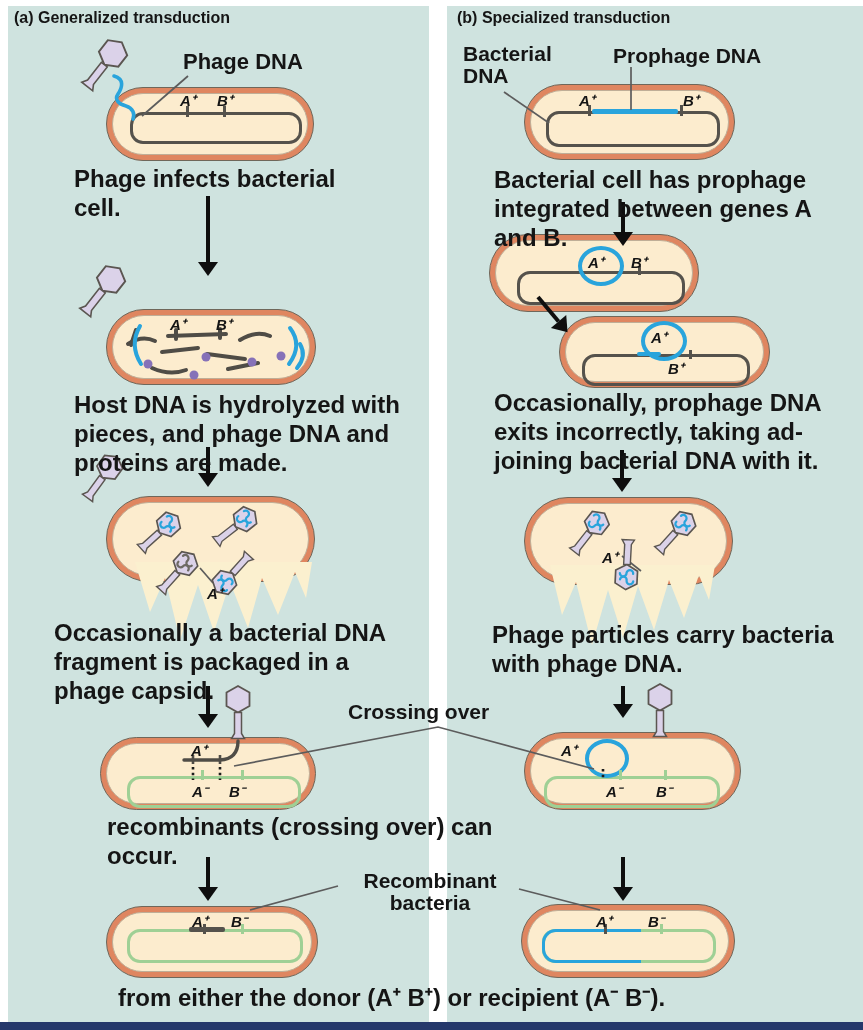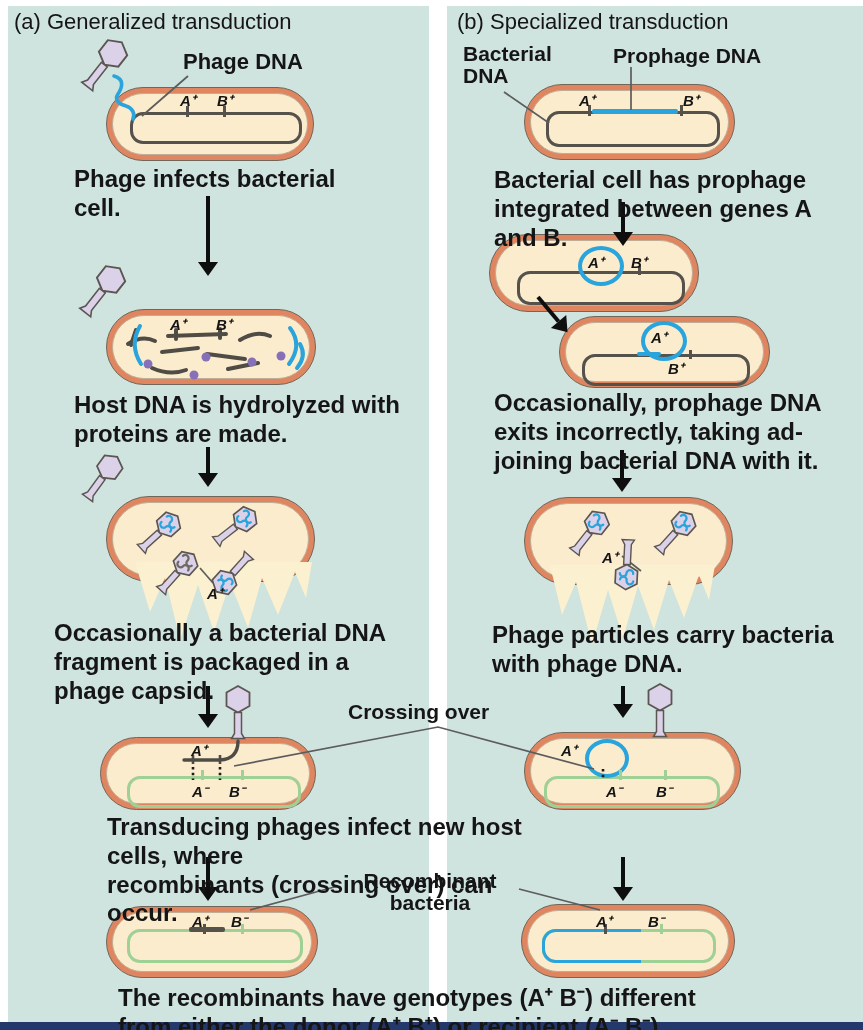"(a) Generalized transduction" .hdr { font-size: 22px -> 16px; font-weight: 400 -> 700 }
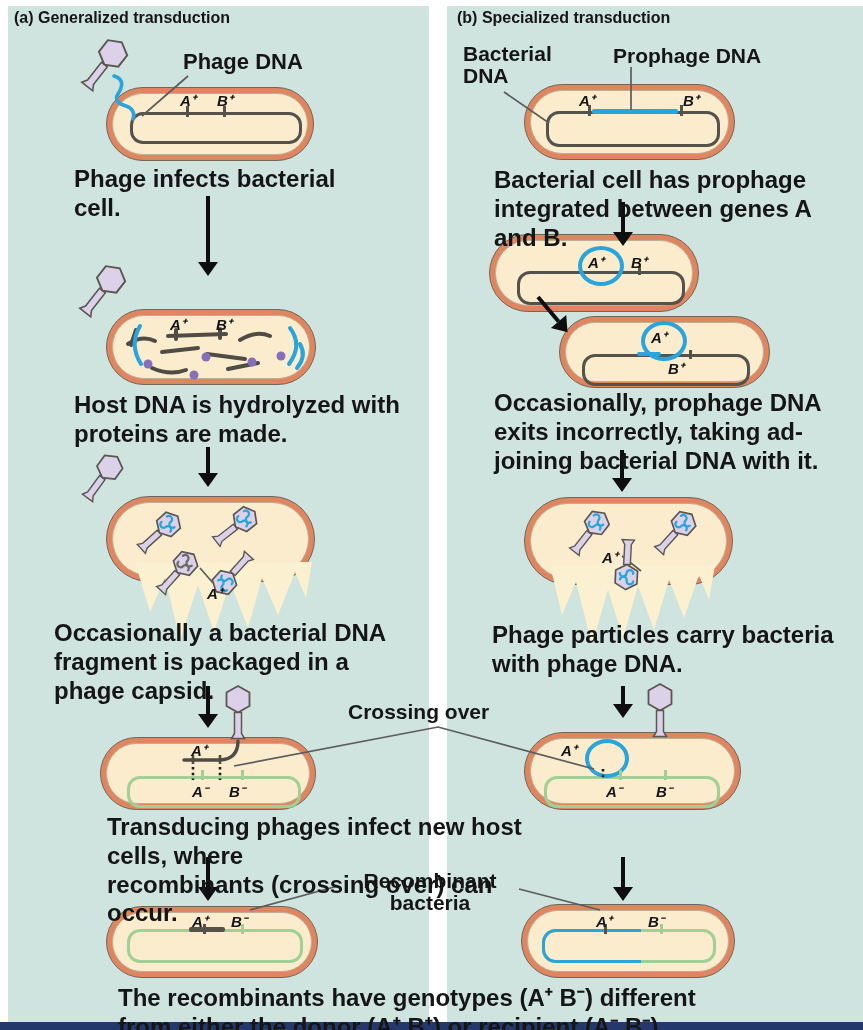"pieces, and phage DNA and" div { html: none -> <div>pieces, and phage DNA and</div> }
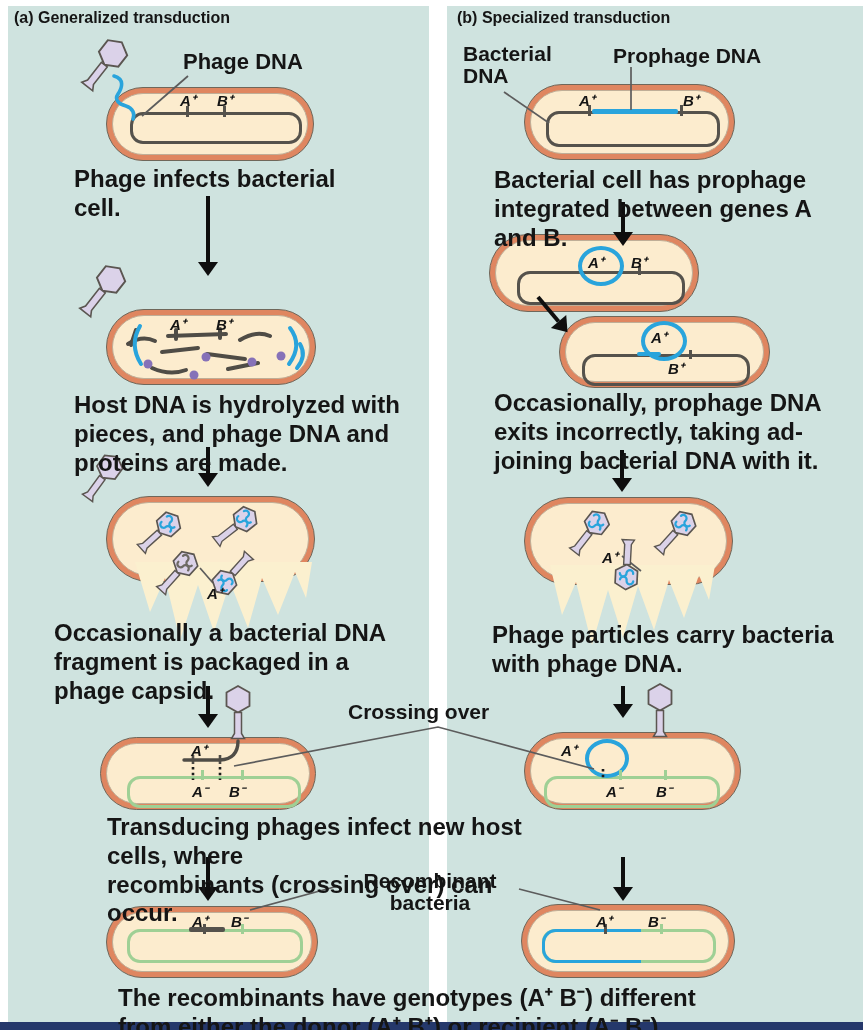"Transducing phages infect new host" div { html: <div>Transducing phages infect new host cells, where</div> -> none }
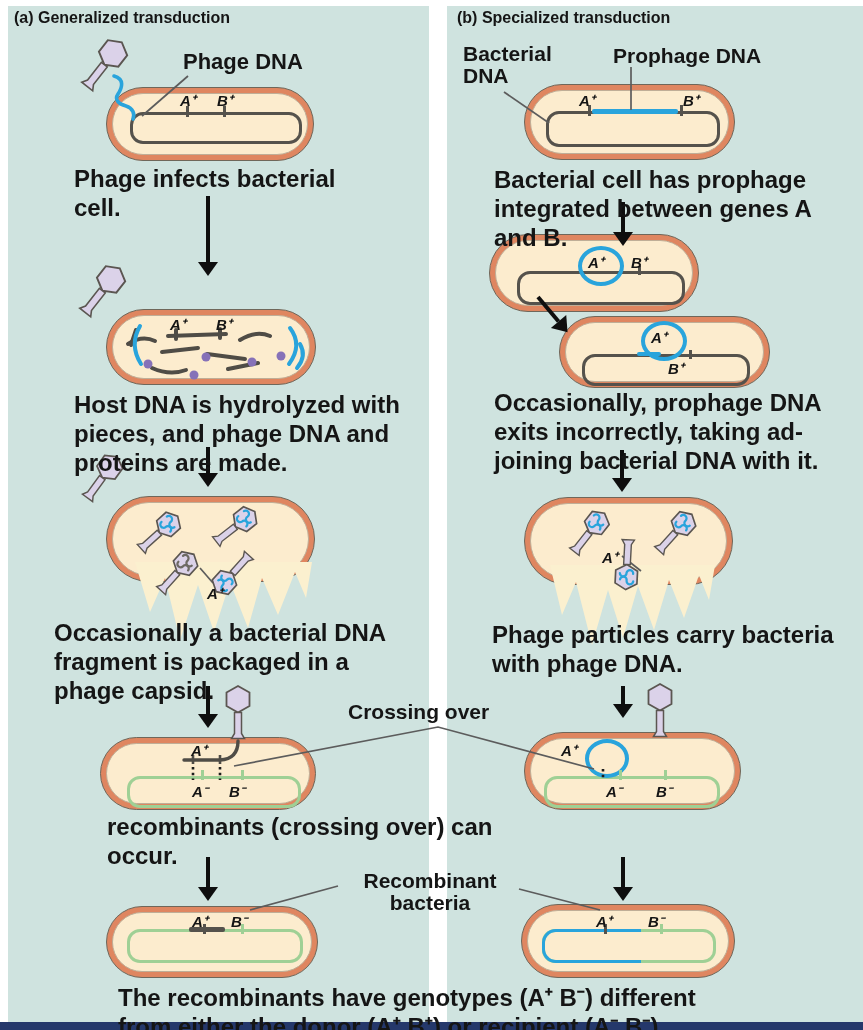"The recombinants have genotypes (A⁺" div { html: <div>The recombinants have genotypes (A⁺ B⁻) different</div> -> none }
